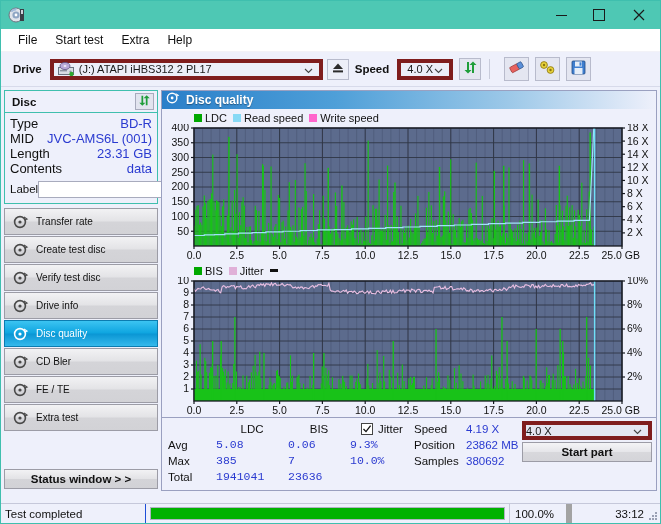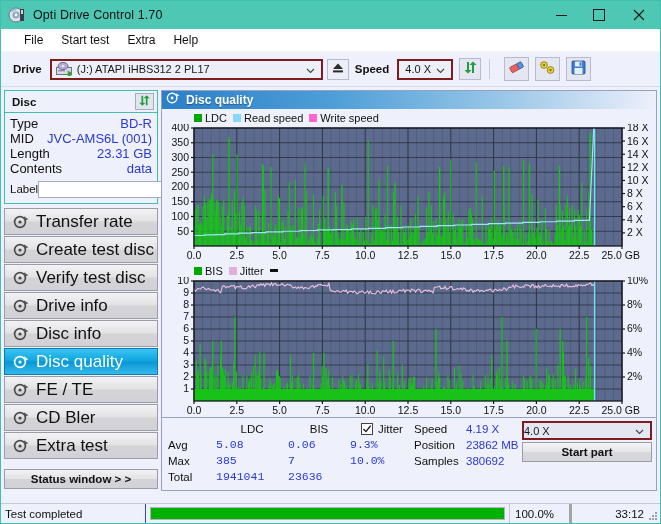"Opti Drive Control 1.70" div.title-text { html: <div>Opti Drive Control 1.70</div> -> none }
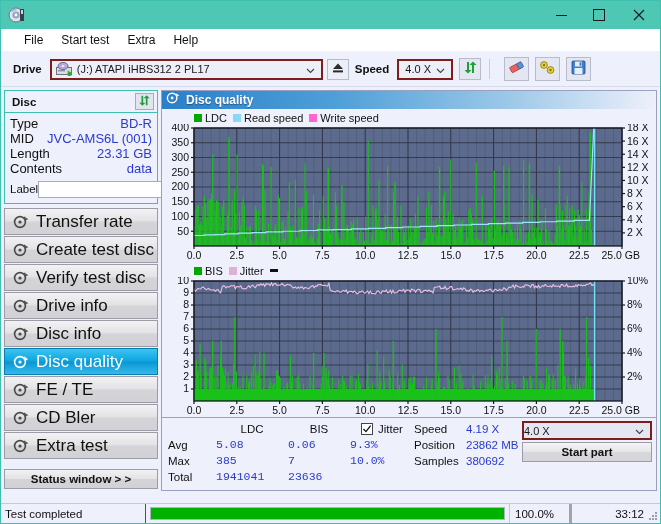"File" .menubar { padding-left: 14px -> 8px }
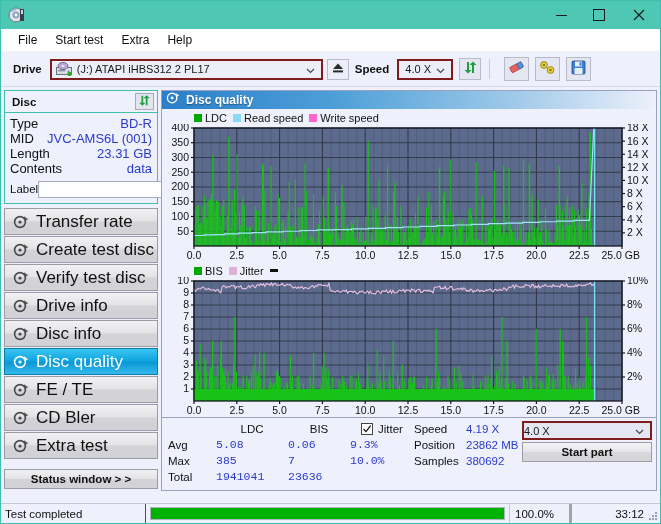"(J:) ATAPI iHBS312 2 PL17" .combo { border: 2px solid #7f1d1d -> 4px solid #7f1d1d }
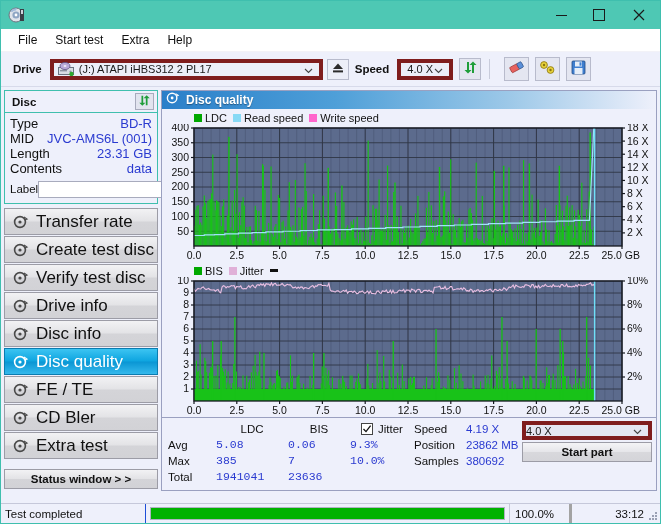"Transfer rate" .nav-btn { font-size: 17px -> 10px }
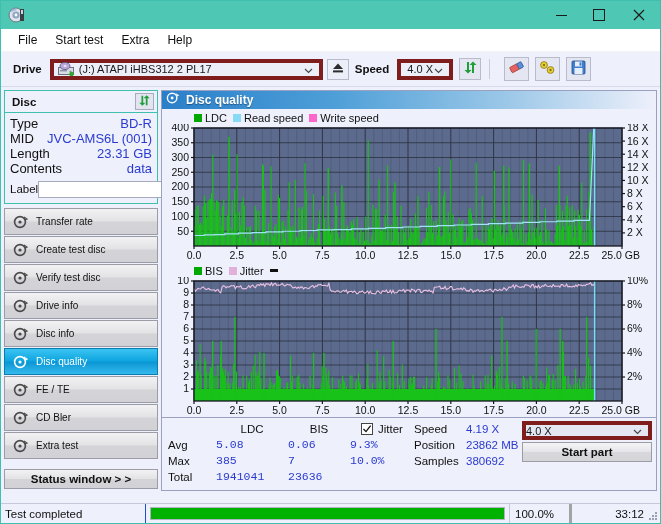"Disc info" div.nav-btn { html: <div> <span> <svg> <circle></circle> <circle></circle> <path></path> </svg> </span> <span>Disc info</span> </div> -> none }
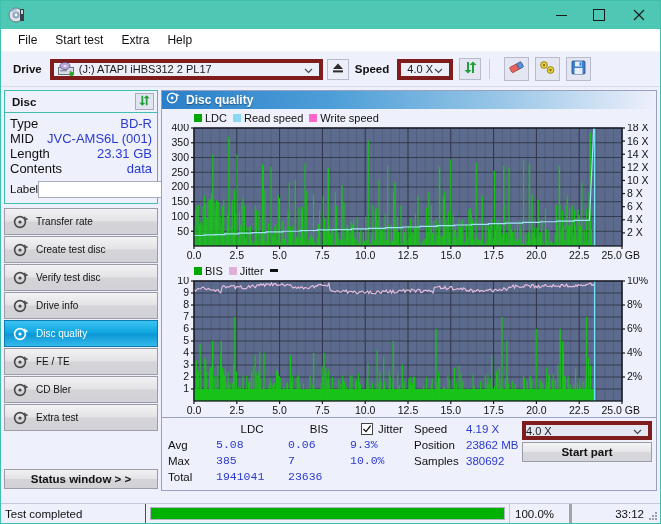"FE / TE" div.nav-btn { order: before "CD Bler" -> after "CD Bler" }
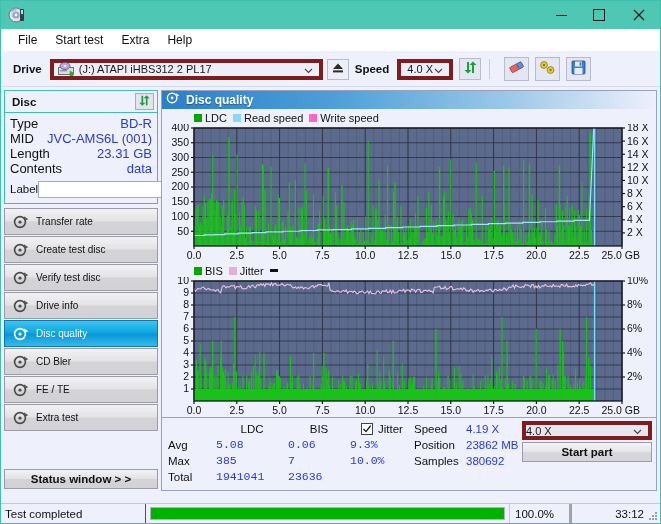"100.0%" .sb-pct { border-right: 3px solid #a3a3a3 -> 6px solid #a3a3a3 }
